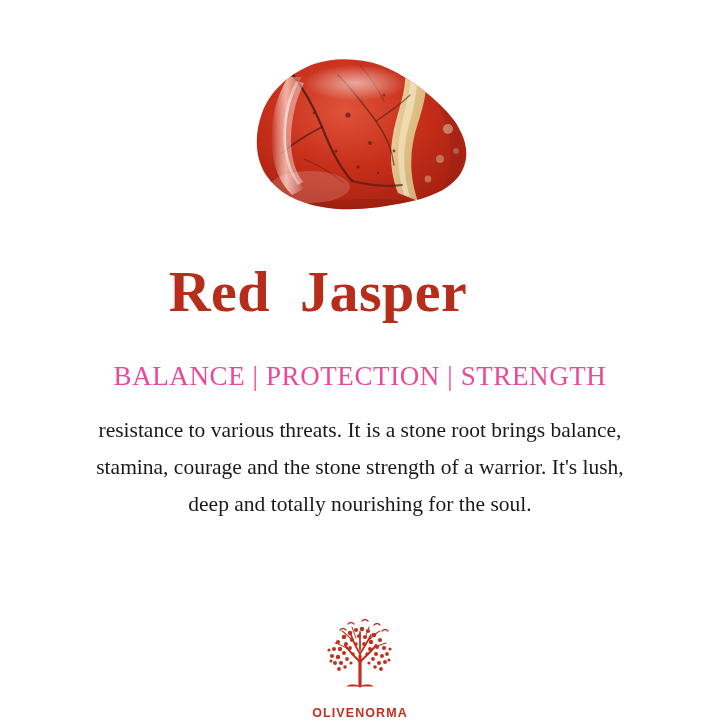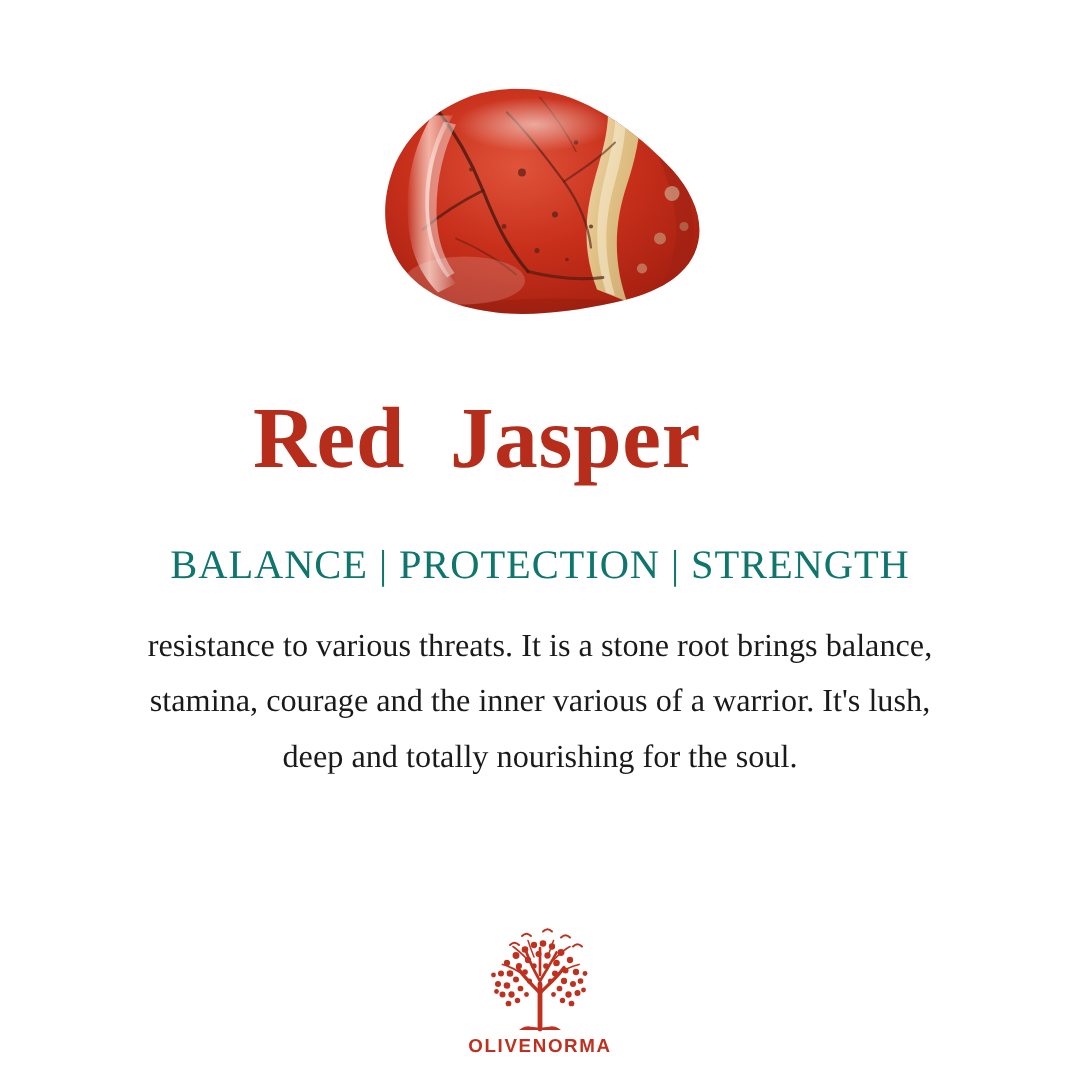"BALANCE | PROTECTION | STRENGTH" .subtitle { color: #0f766e -> #ec4899 }
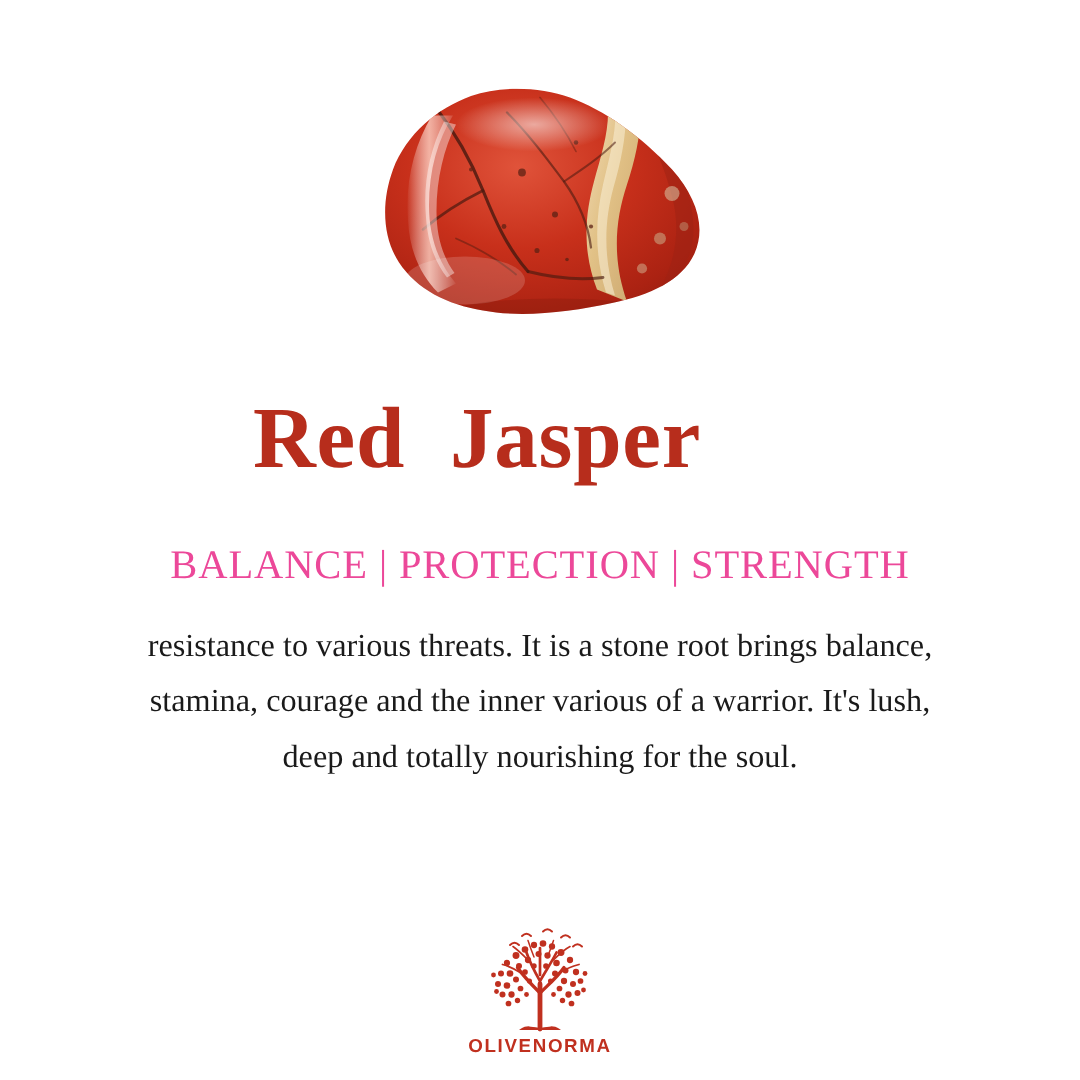"stamina, courage and the inner" span.line { text: inner various -> stone strength }
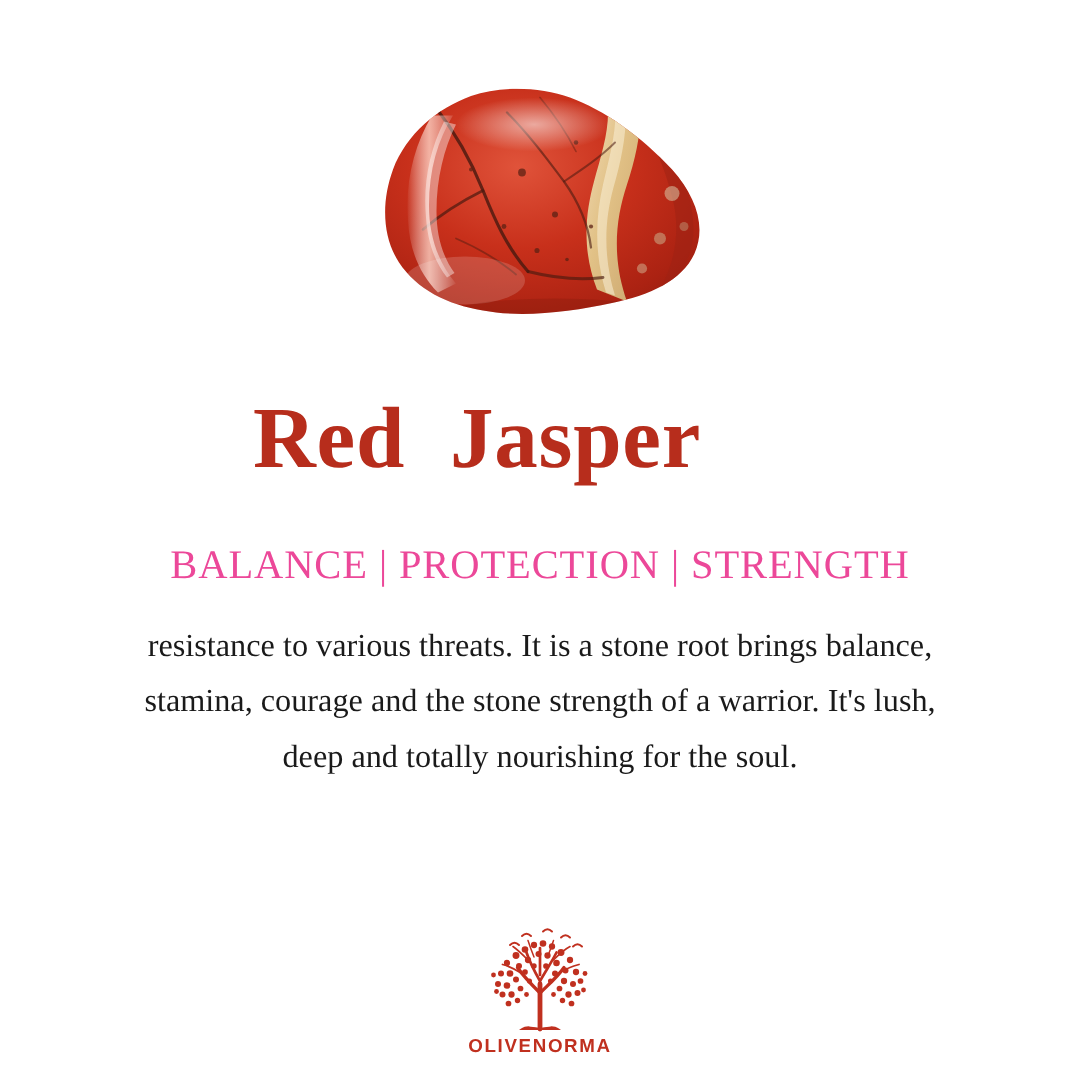"OLIVENORMA" .logo-word { margin-top: 0 -> 16px }
